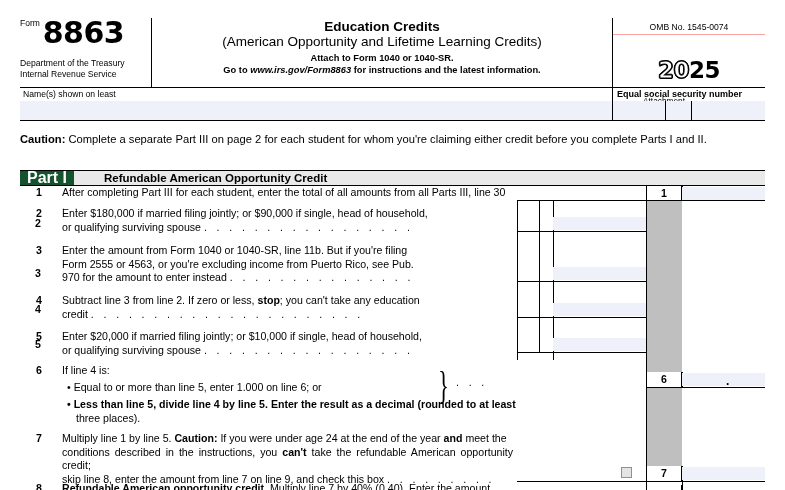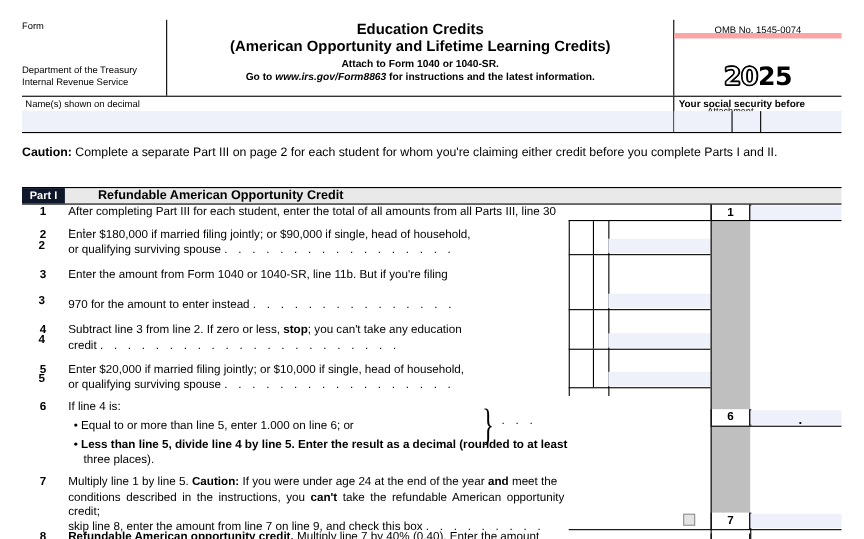"8863" span.formnum { html: none -> <span>8863</span> }
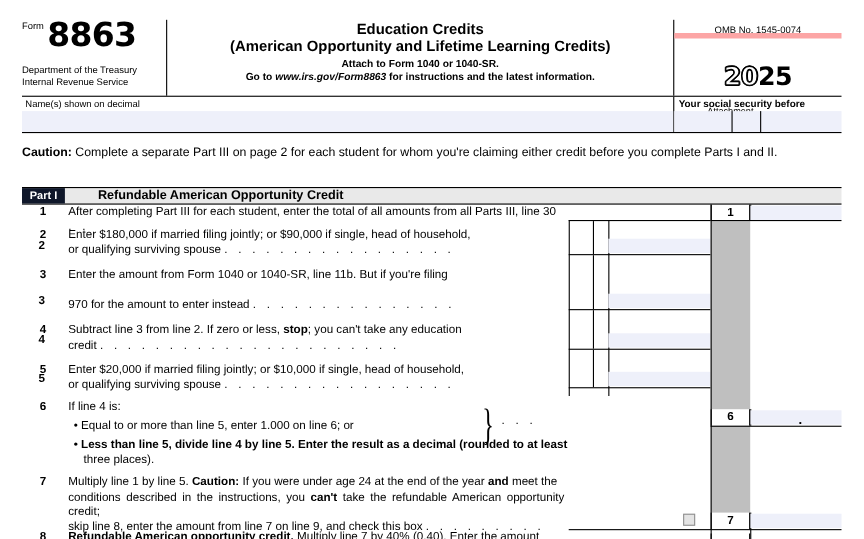"OMB No. 1545-0074" .omb { border-bottom: 5px solid #fca5a5 -> 1px solid #fca5a5 }
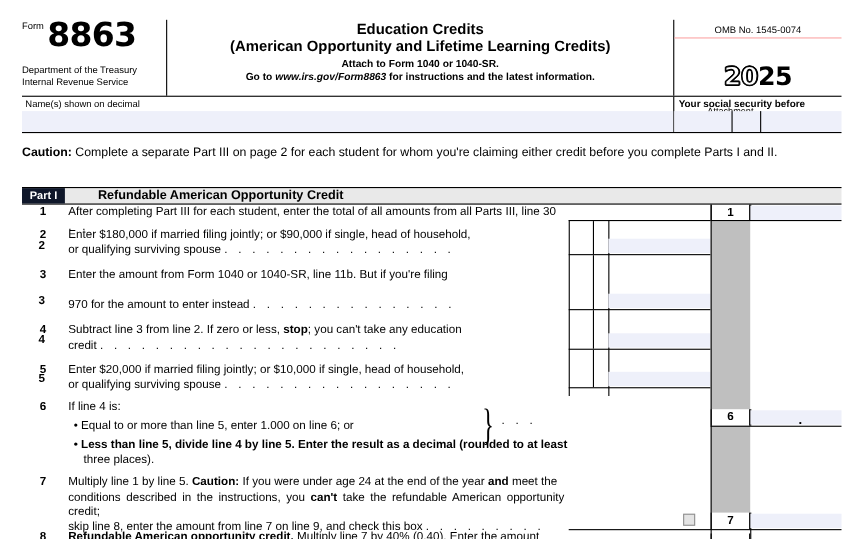"(American Opportunity and Lifetime" .title2 { font-weight: bold -> normal }
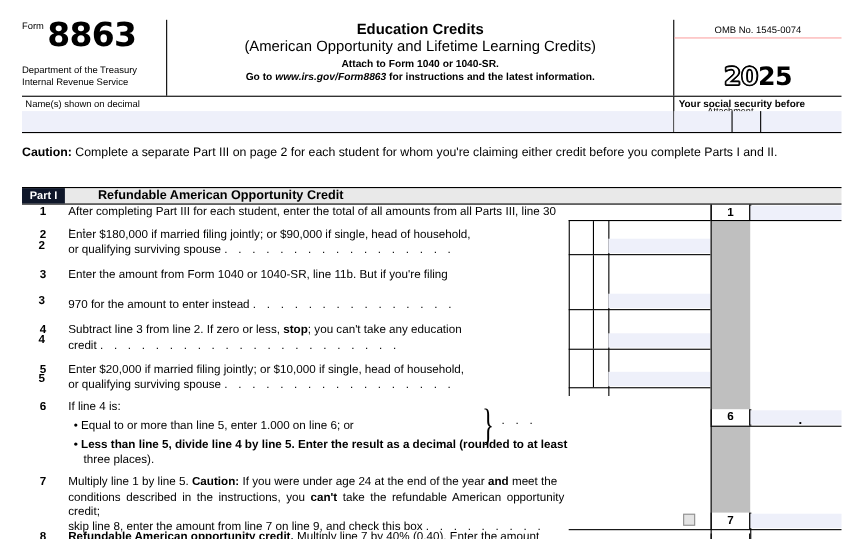"Name(s) shown on decimal" div.cap { text: decimal -> least }
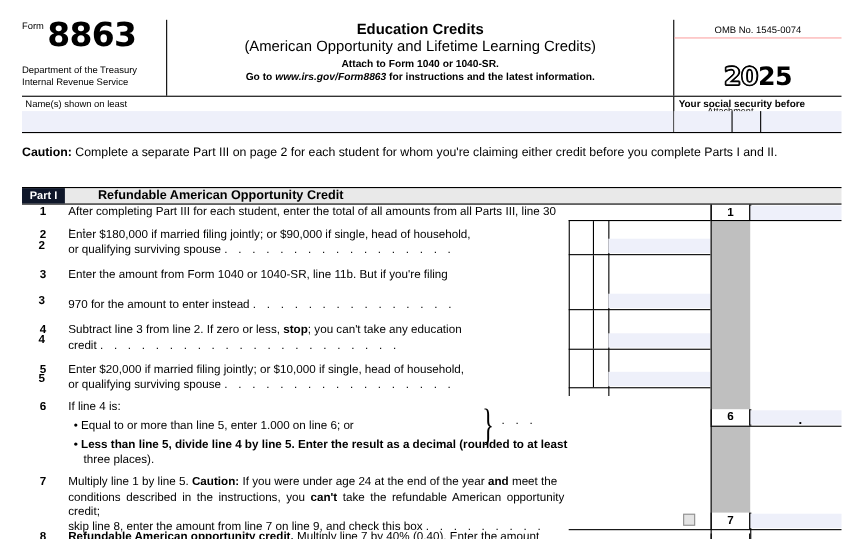"Your social security before" div.cap-b { text: Your social security before -> Equal social security number }
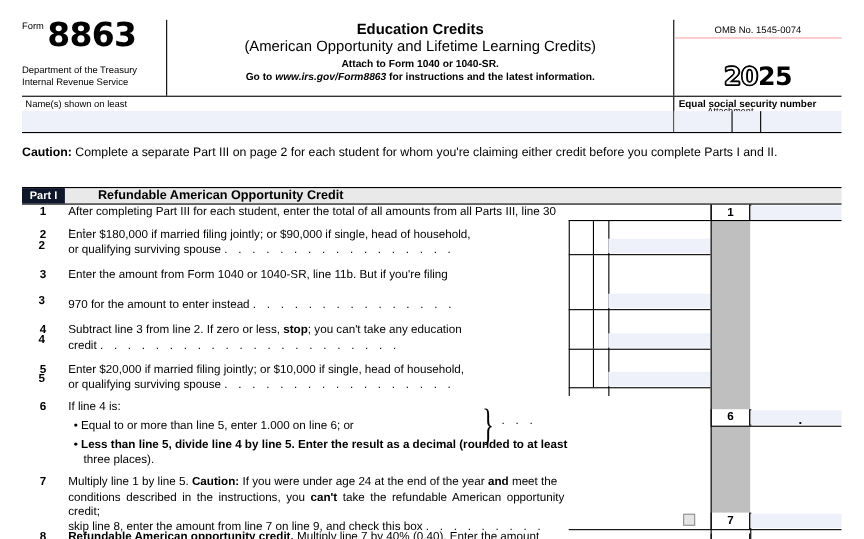"Part I" .partlabel { background: #0f172a -> #14532d; font-size: 10px -> 16px }
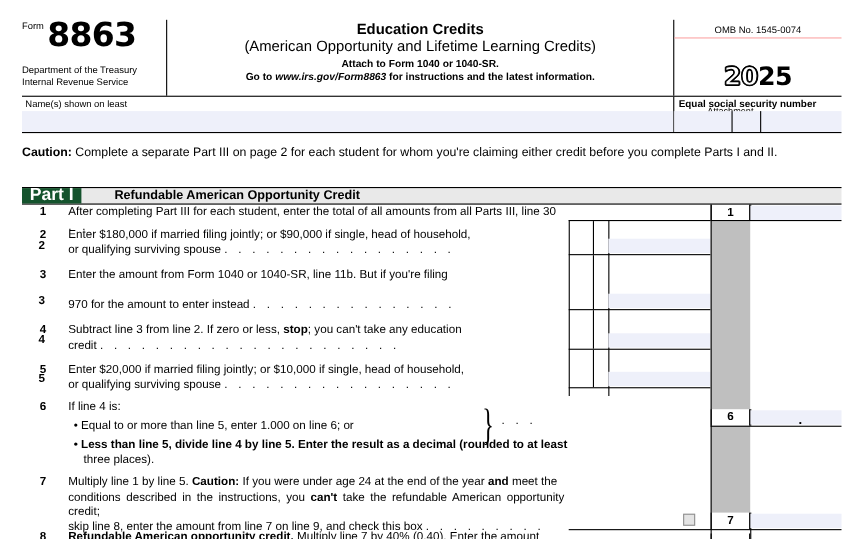"Form 2555 or 4563, or" span { html: none -> <span>Form 2555 or 4563, or you're excluding income from Puerto Rico, see Pub.</span> }
